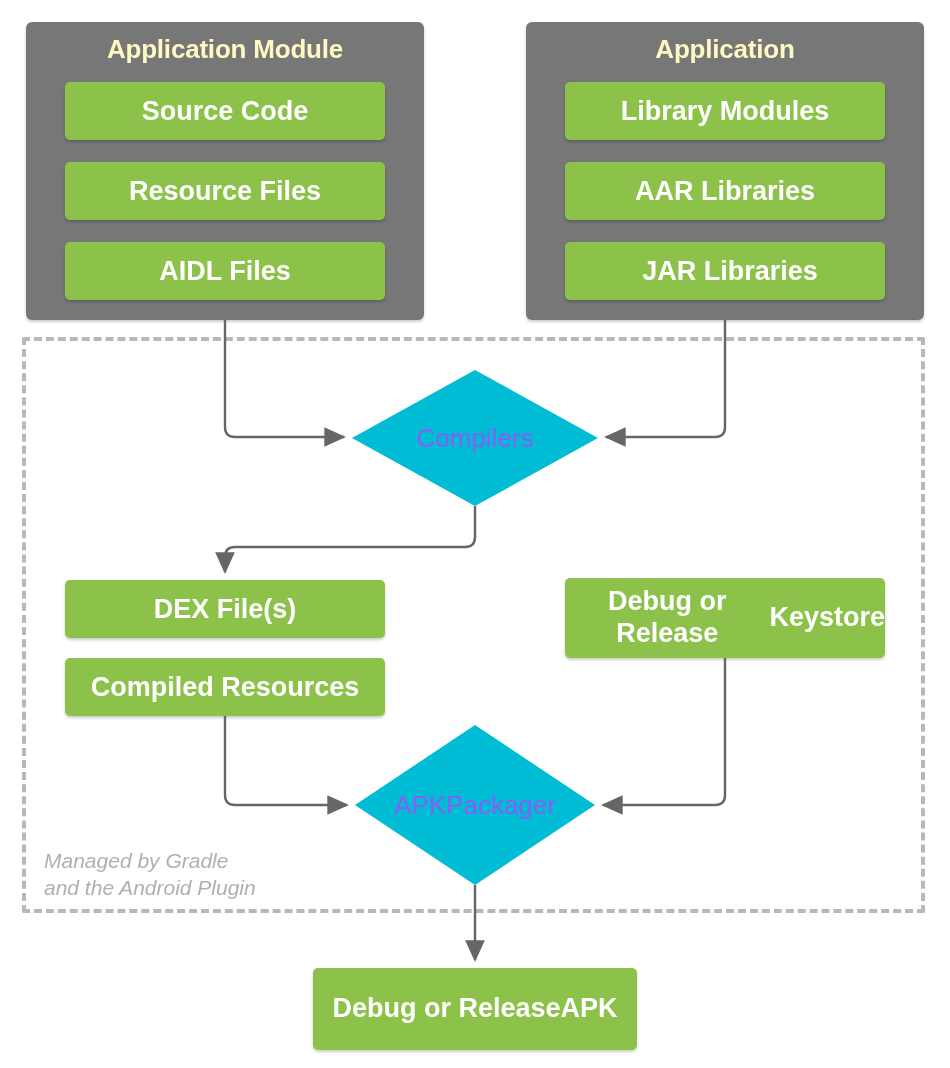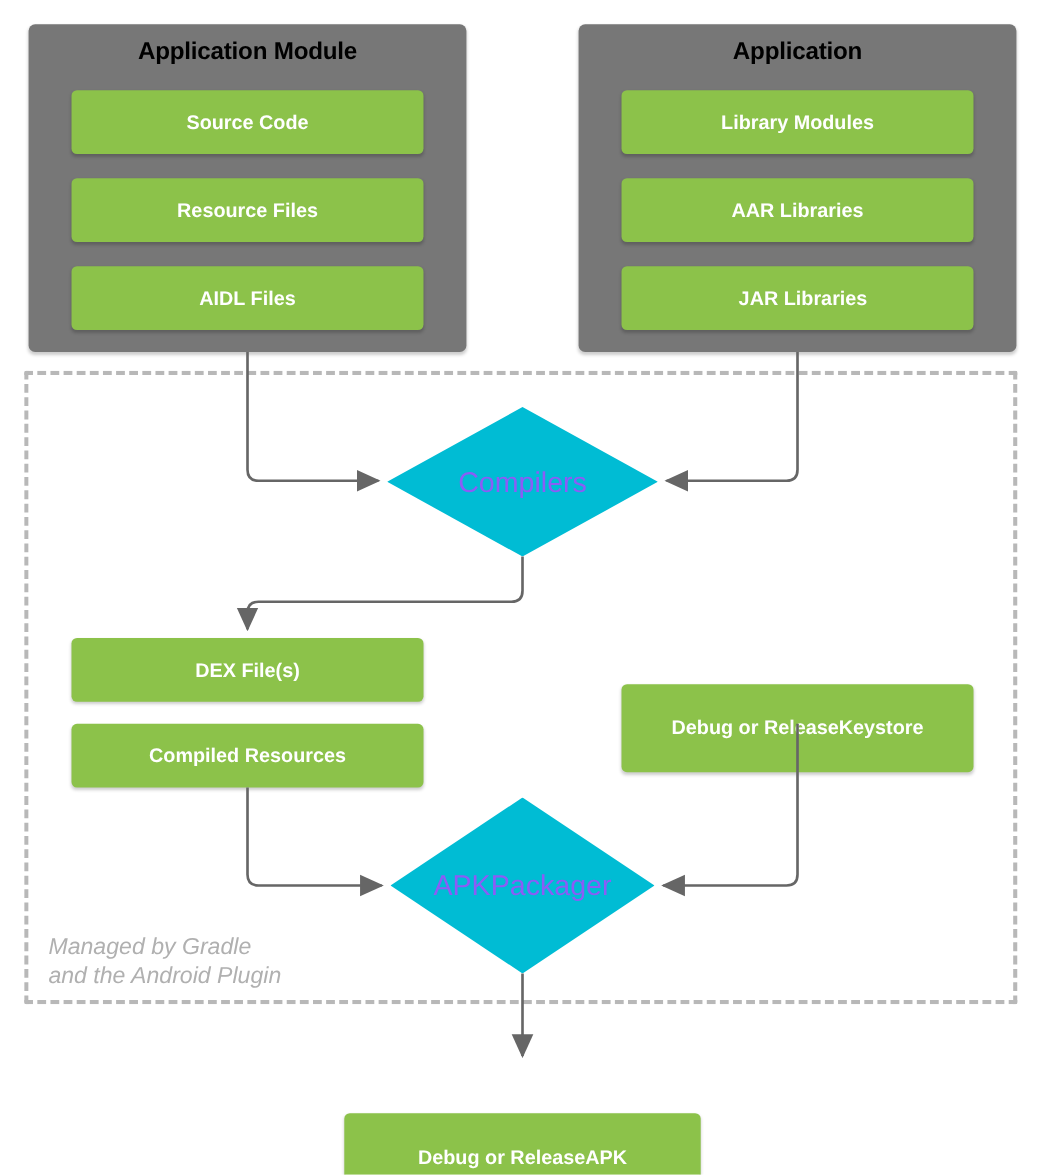"Application Module" .group-title { color: #000000 -> #fef9c3; font-size: 22px -> 26px }
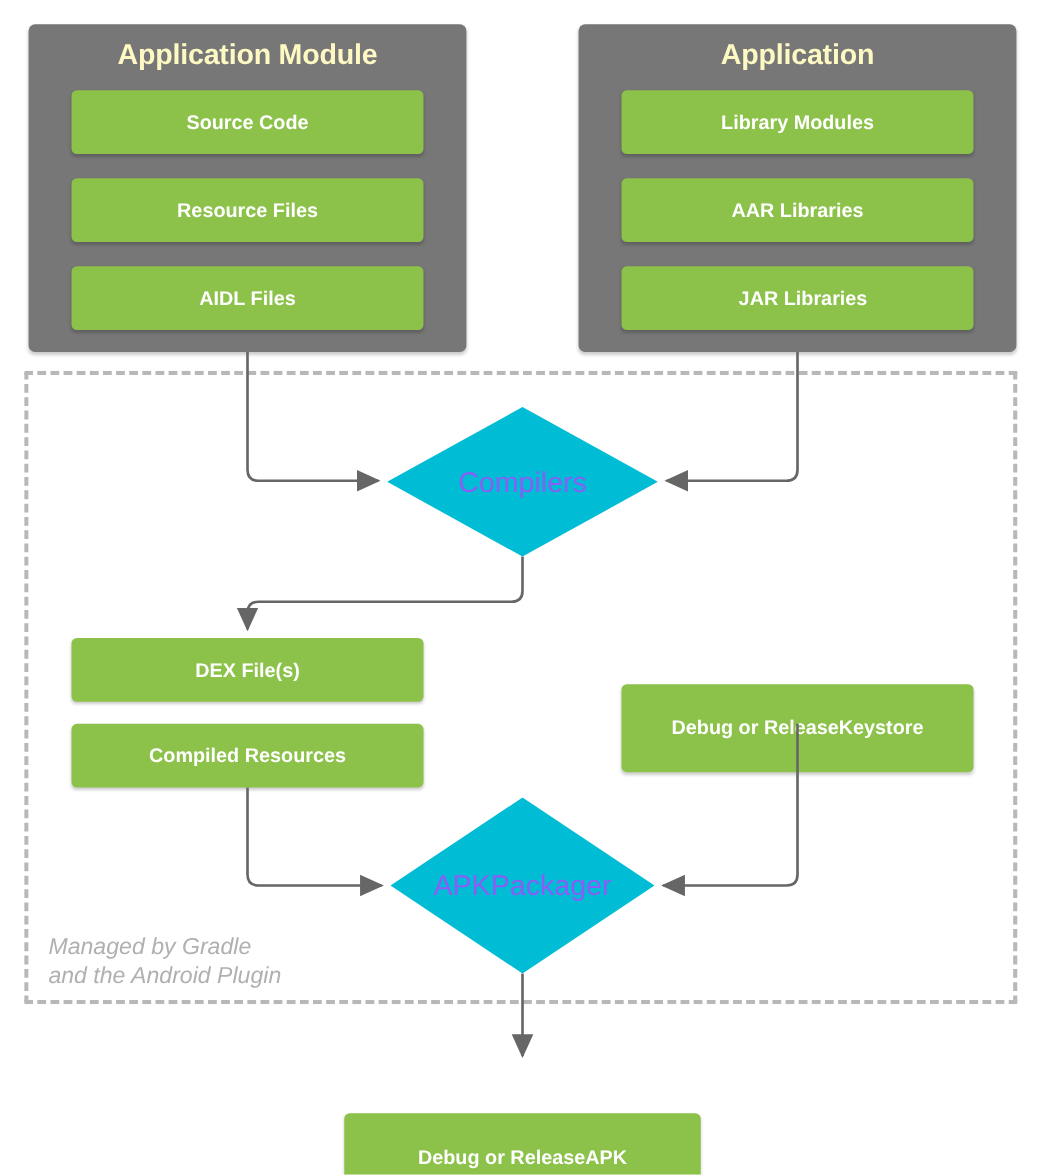"Source Code" .green-box { font-size: 18px -> 27px }
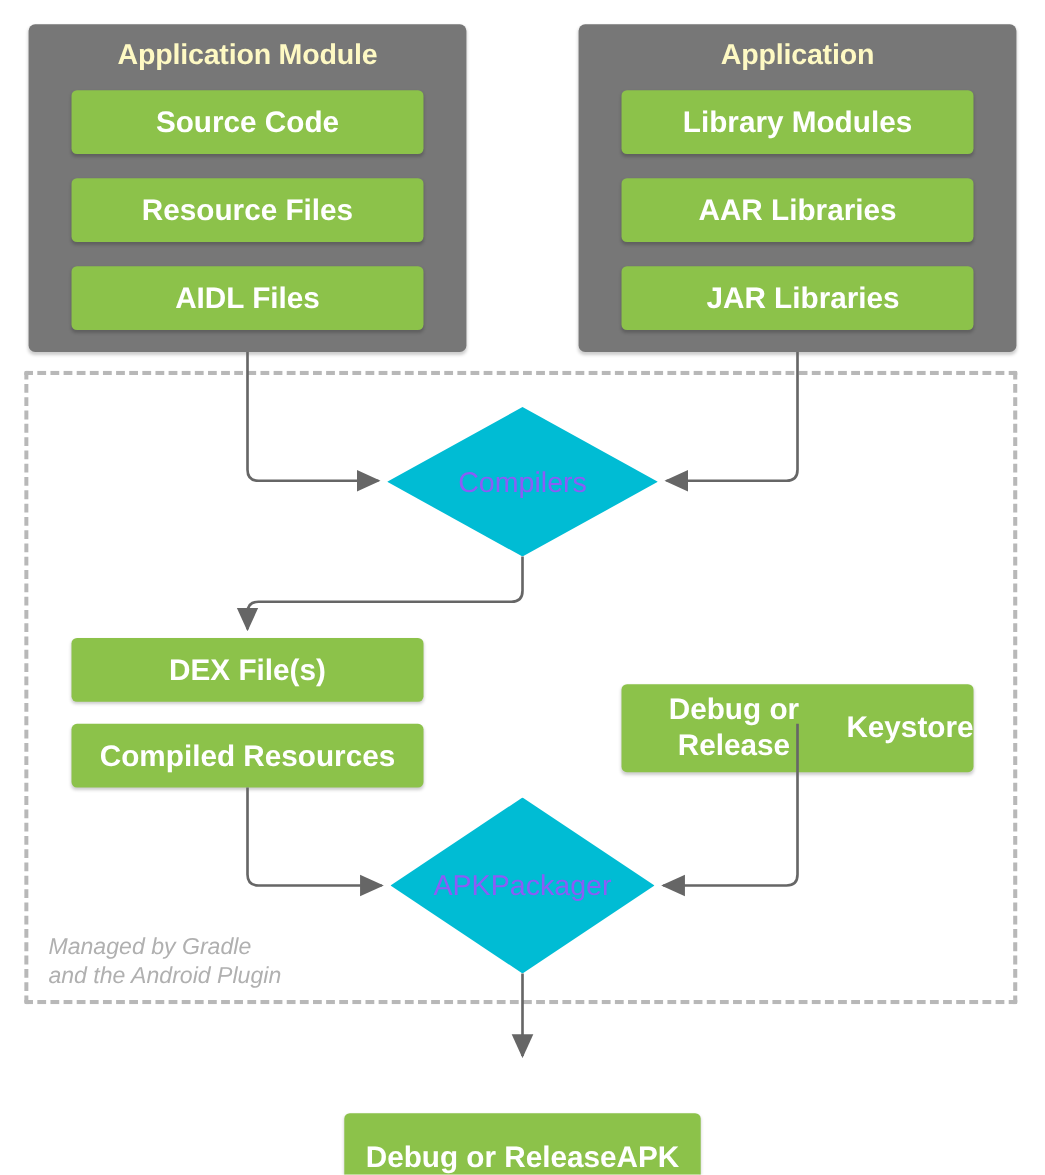"Debug or Release" .green-box.two-line { margin-top: 44px -> none }
